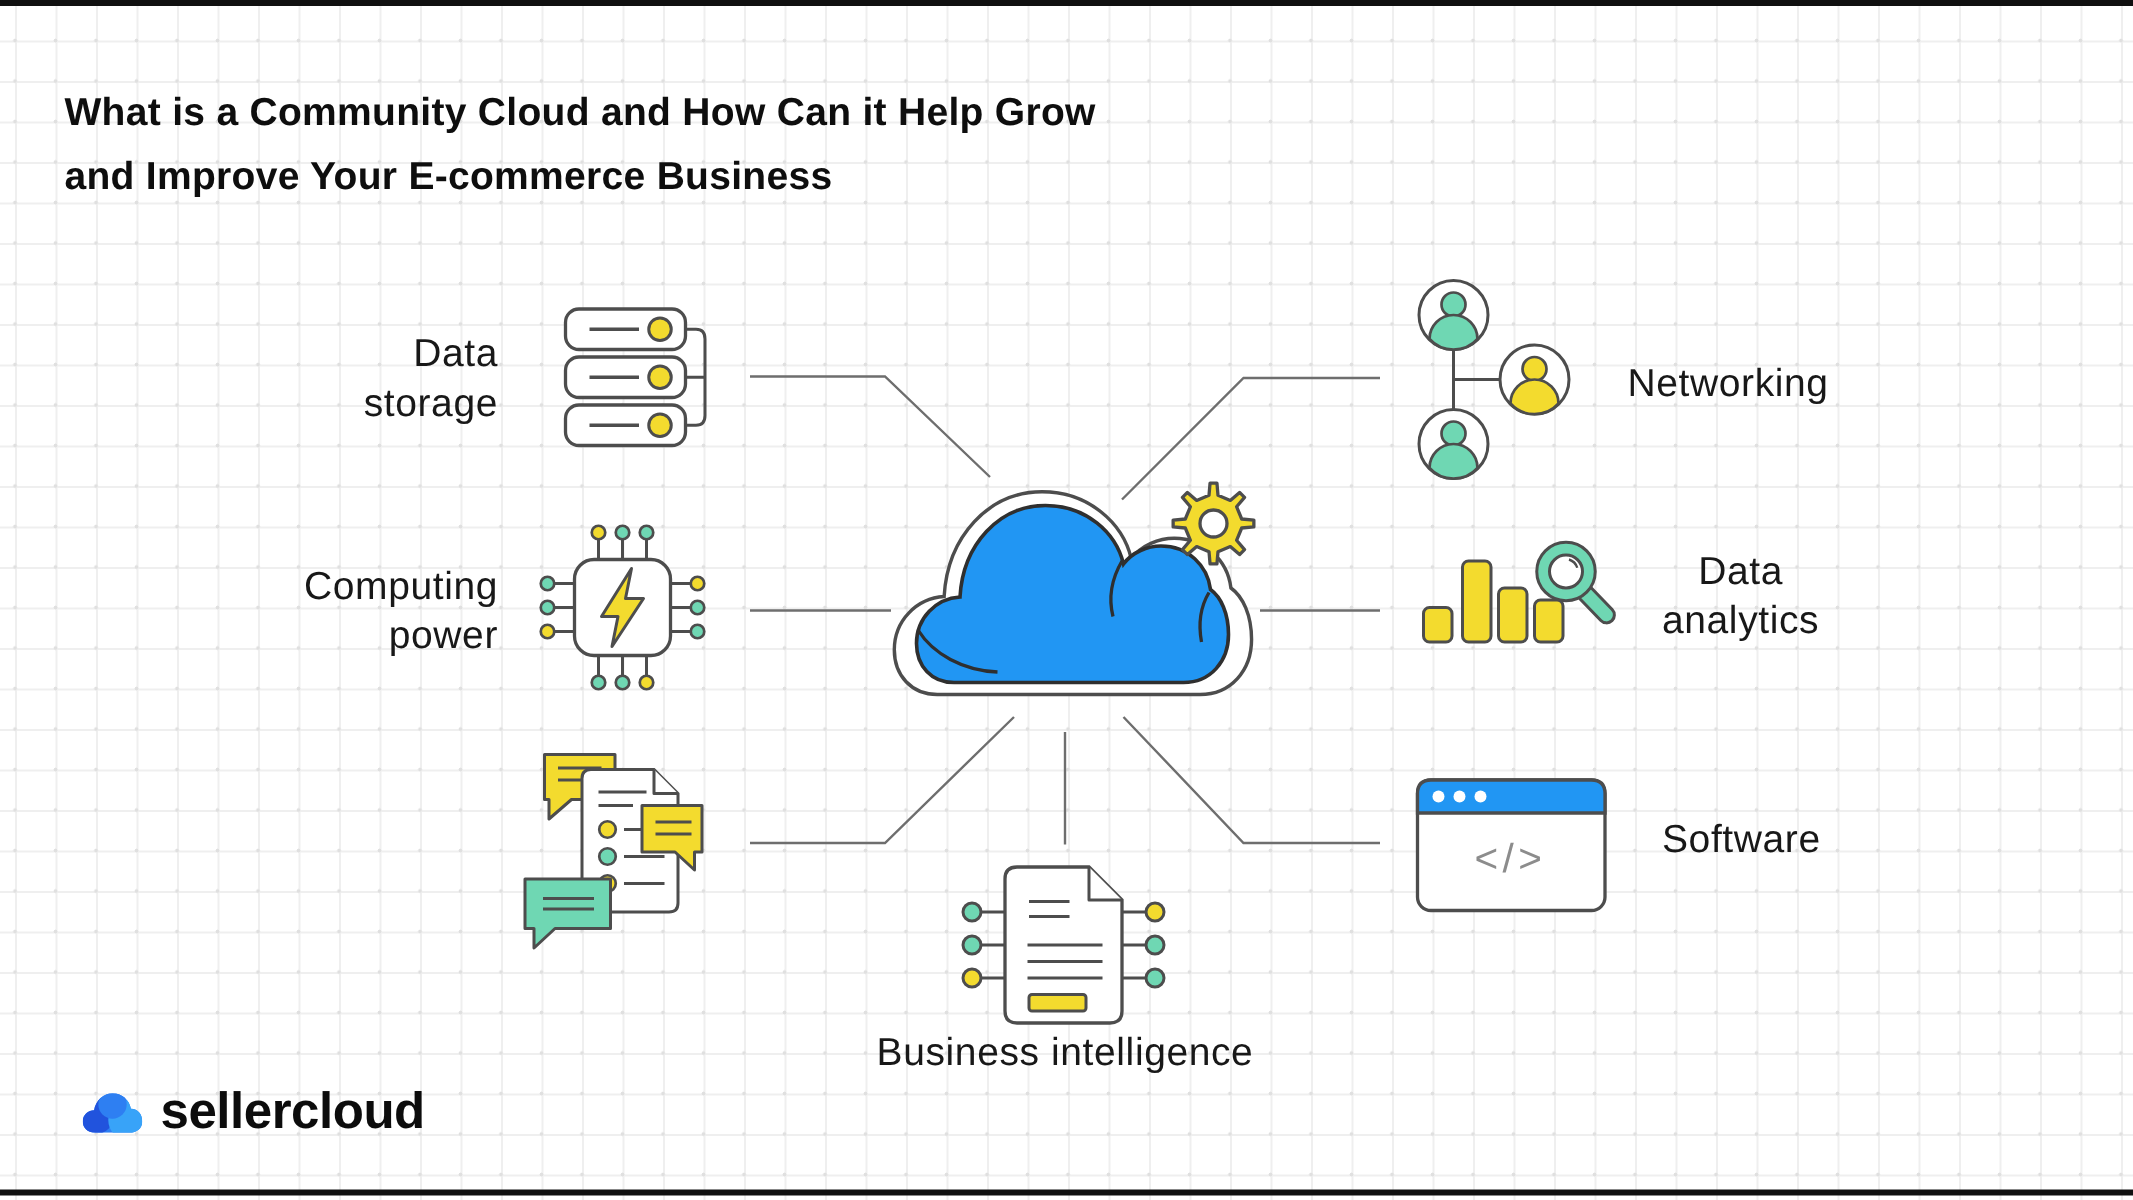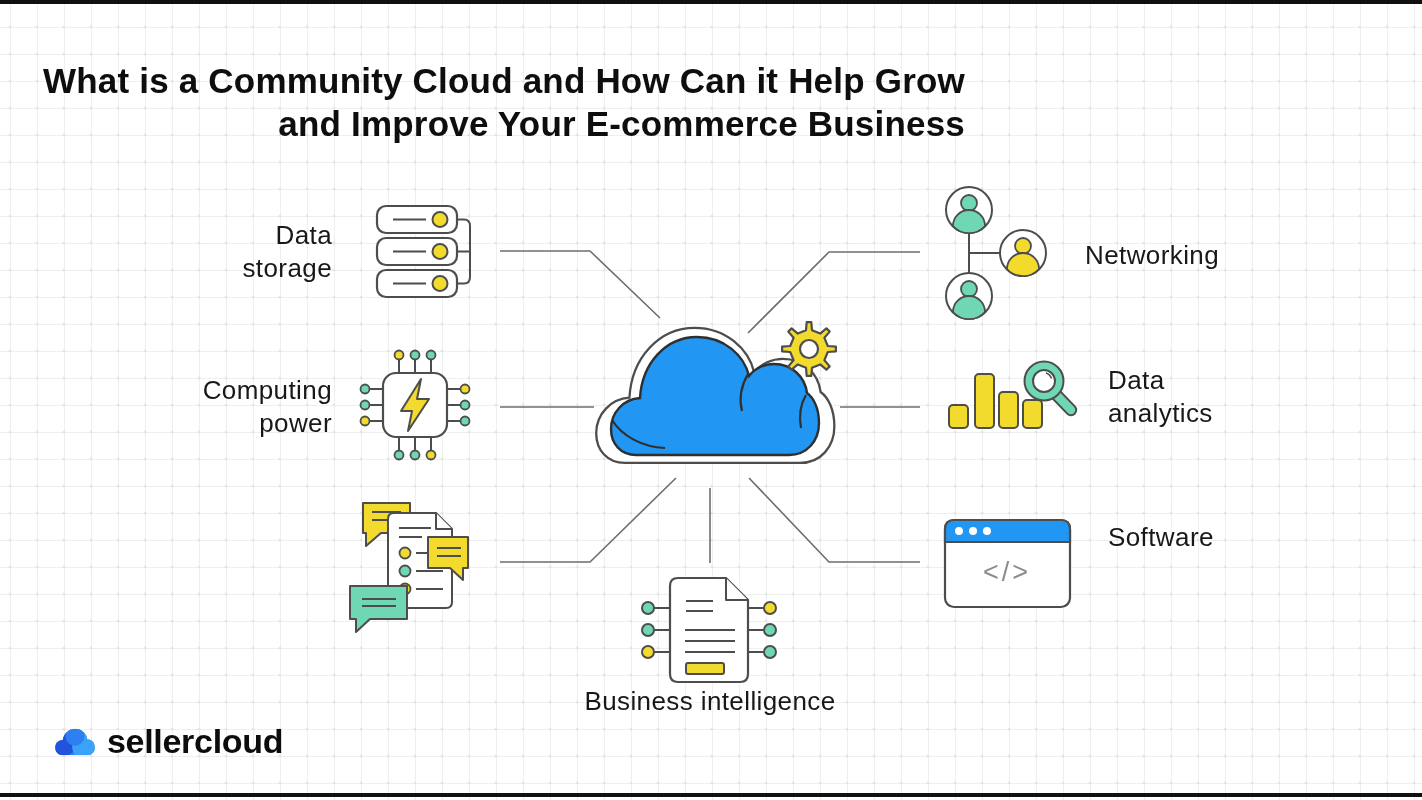"What is a Community Cloud" .title { font-size: 35px -> 26px; text-align: right -> none }
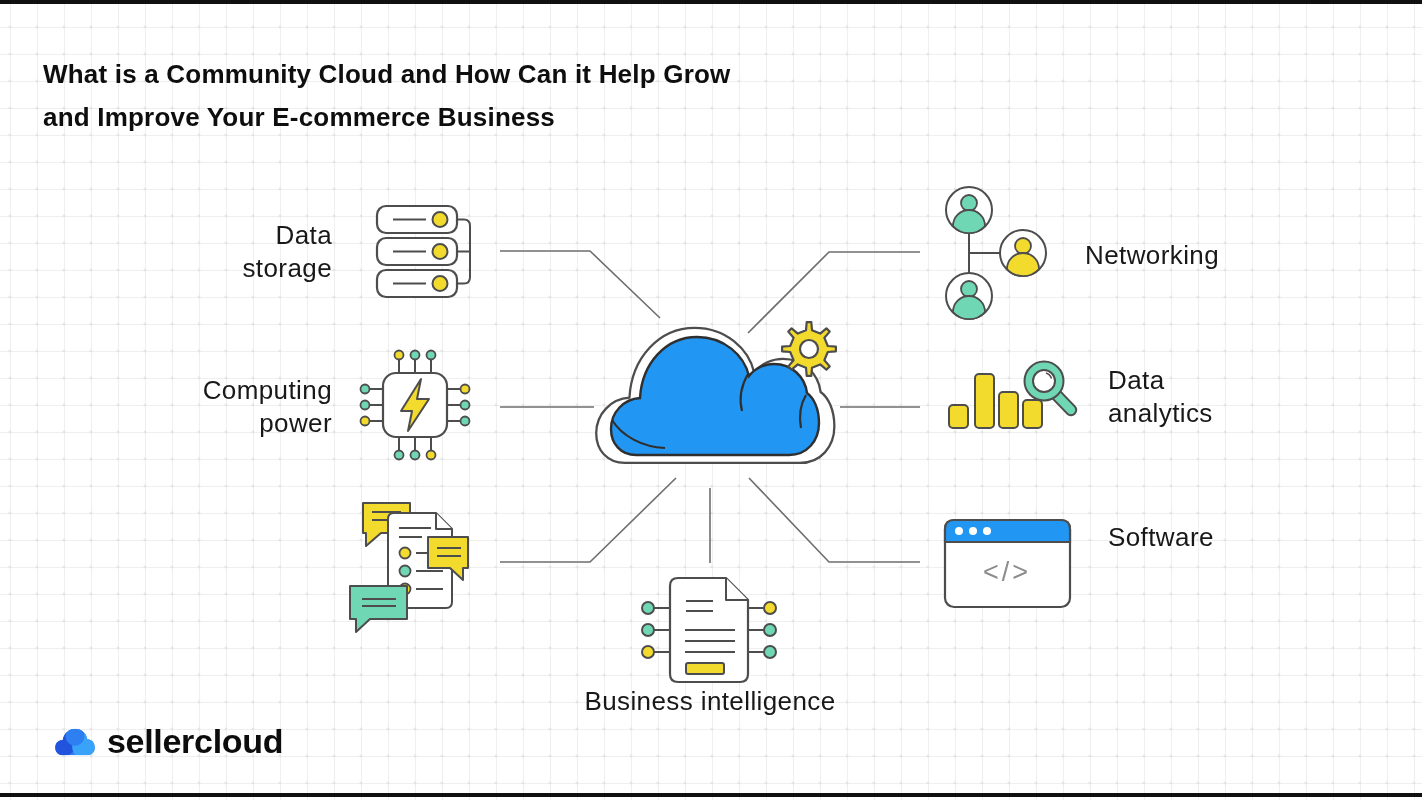"Networking" .lbl-left { text-align: left -> center }
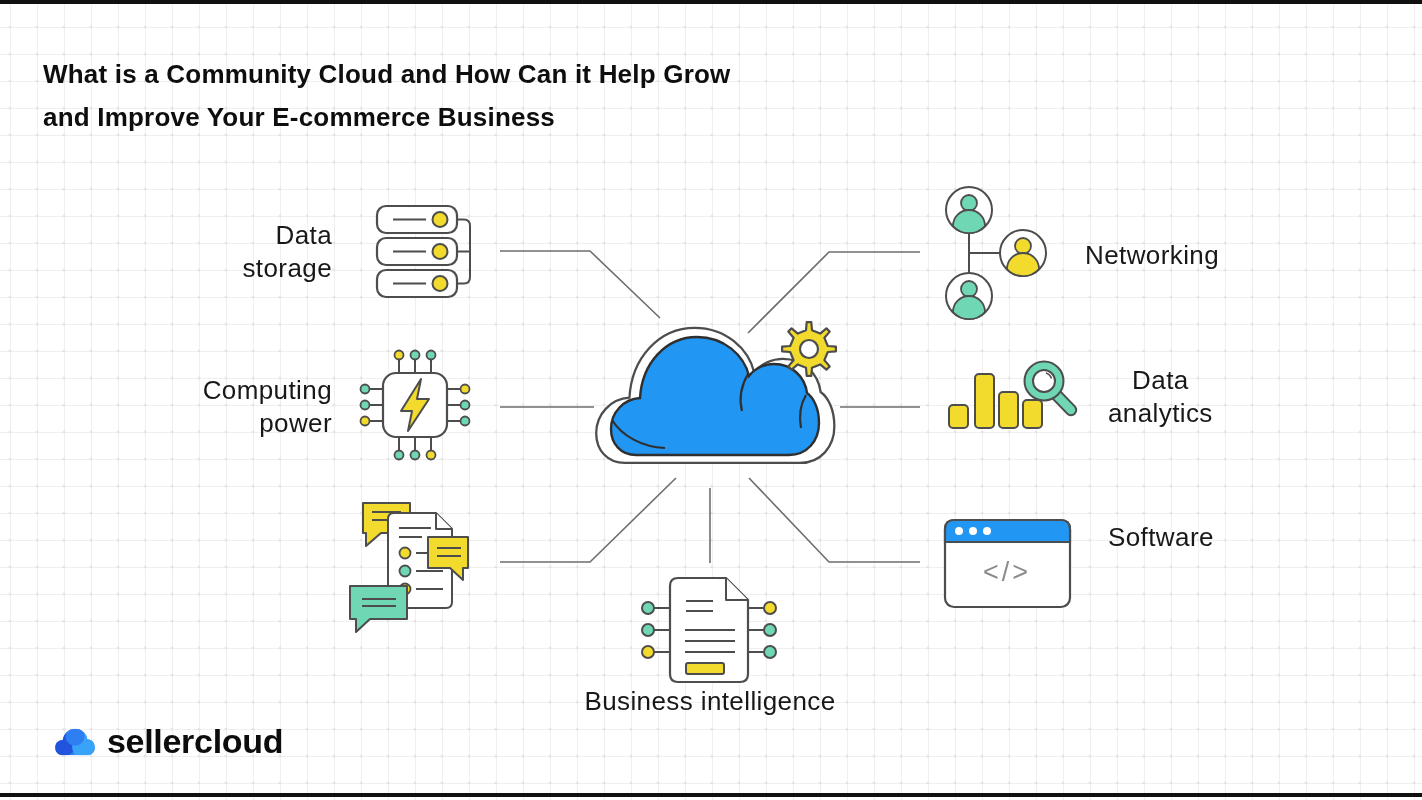"Software" #lbl-software { top: 521px -> 543px }
